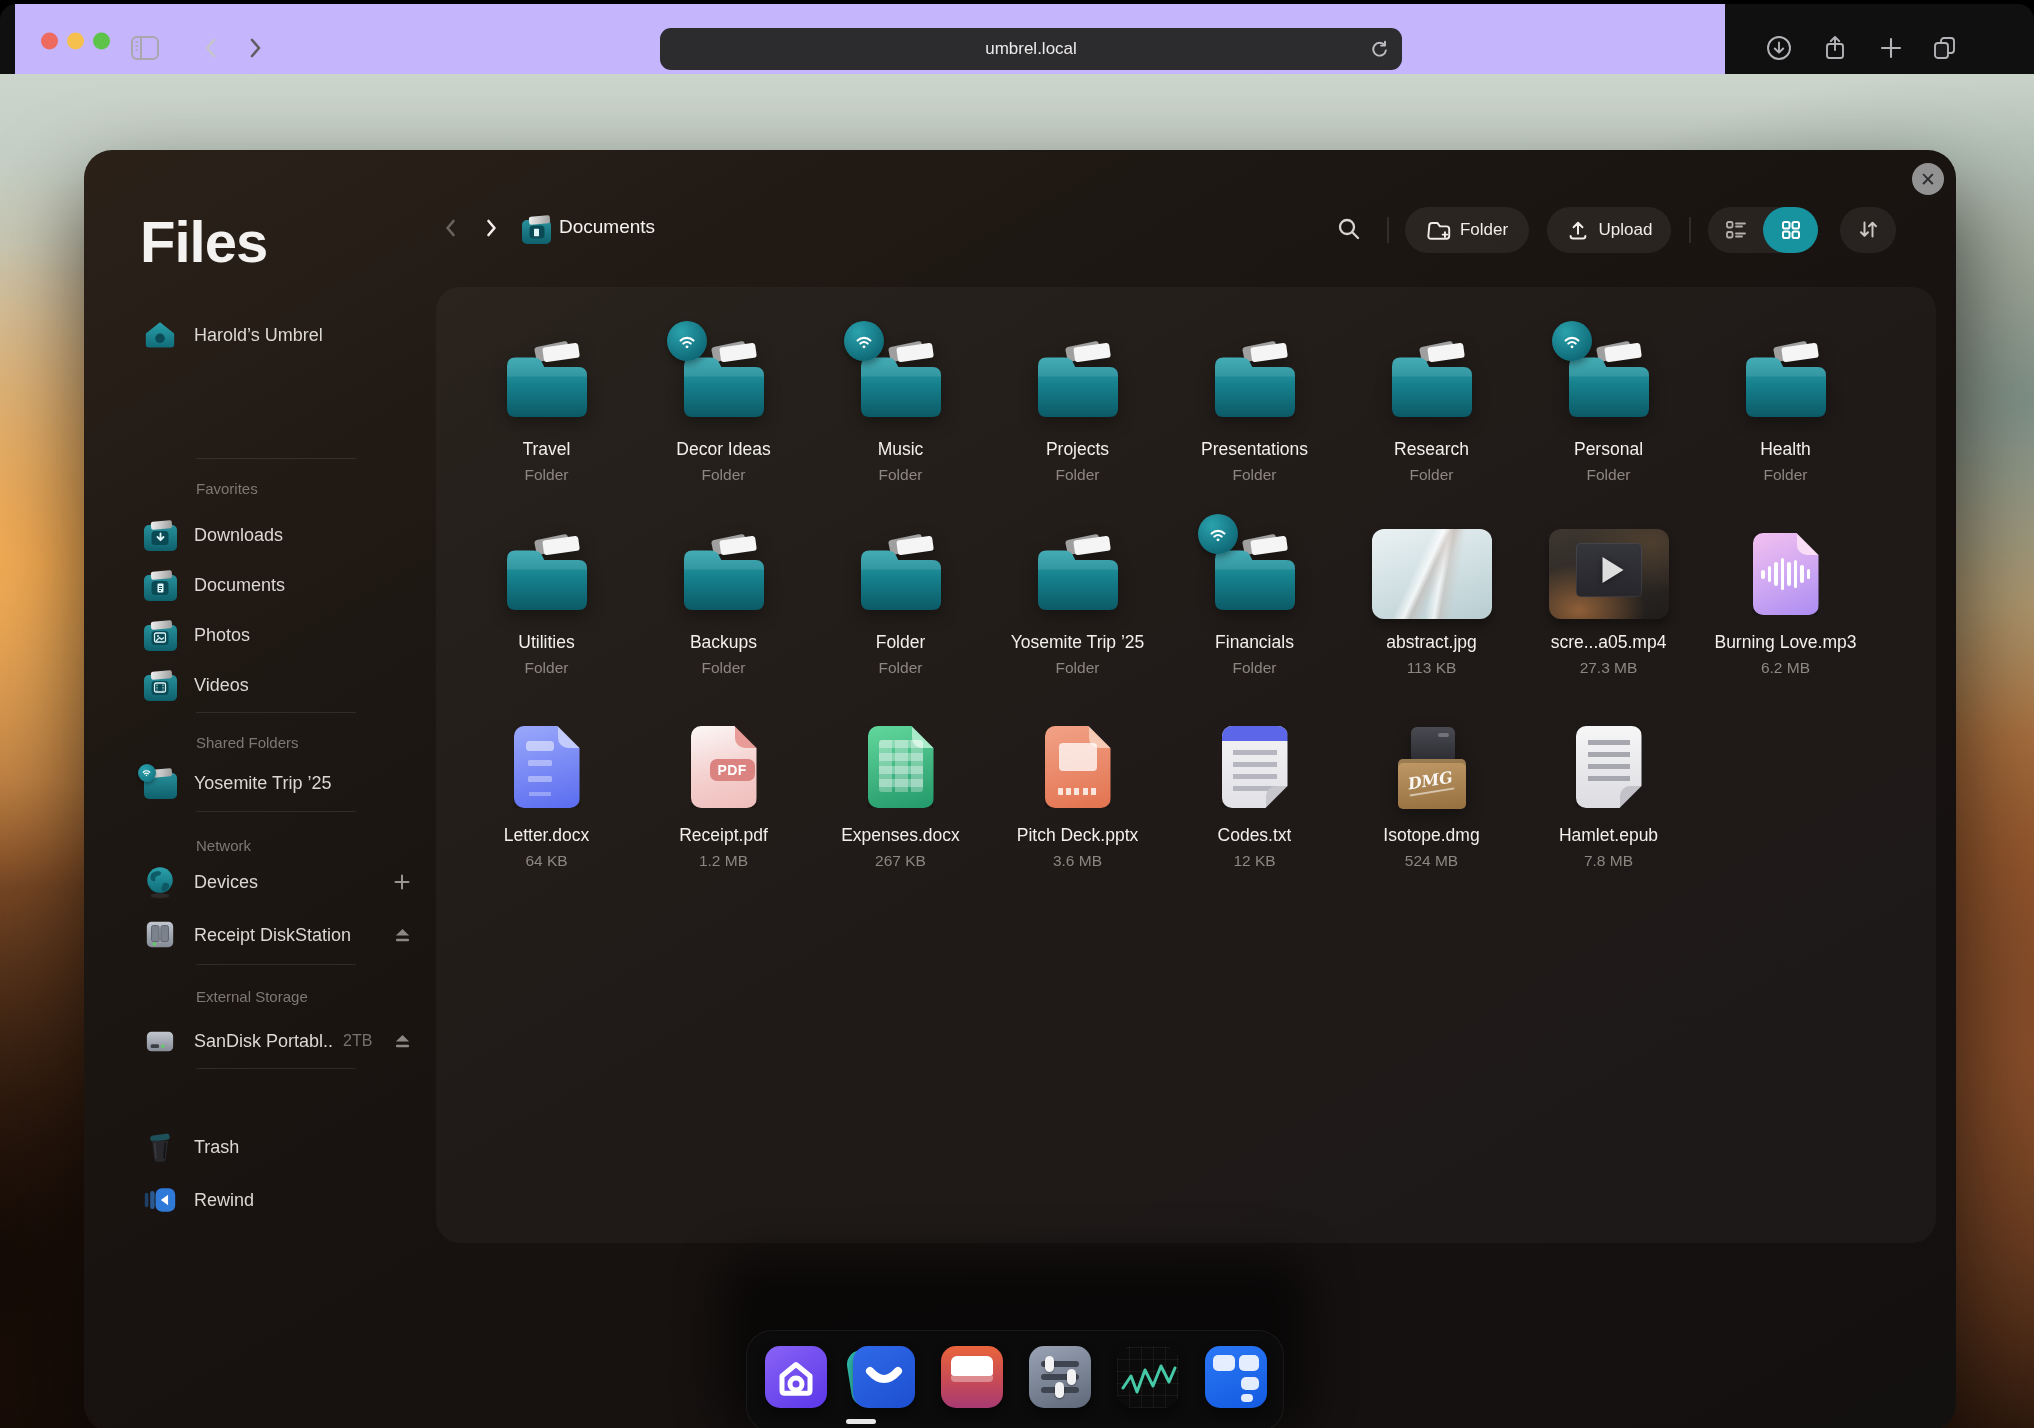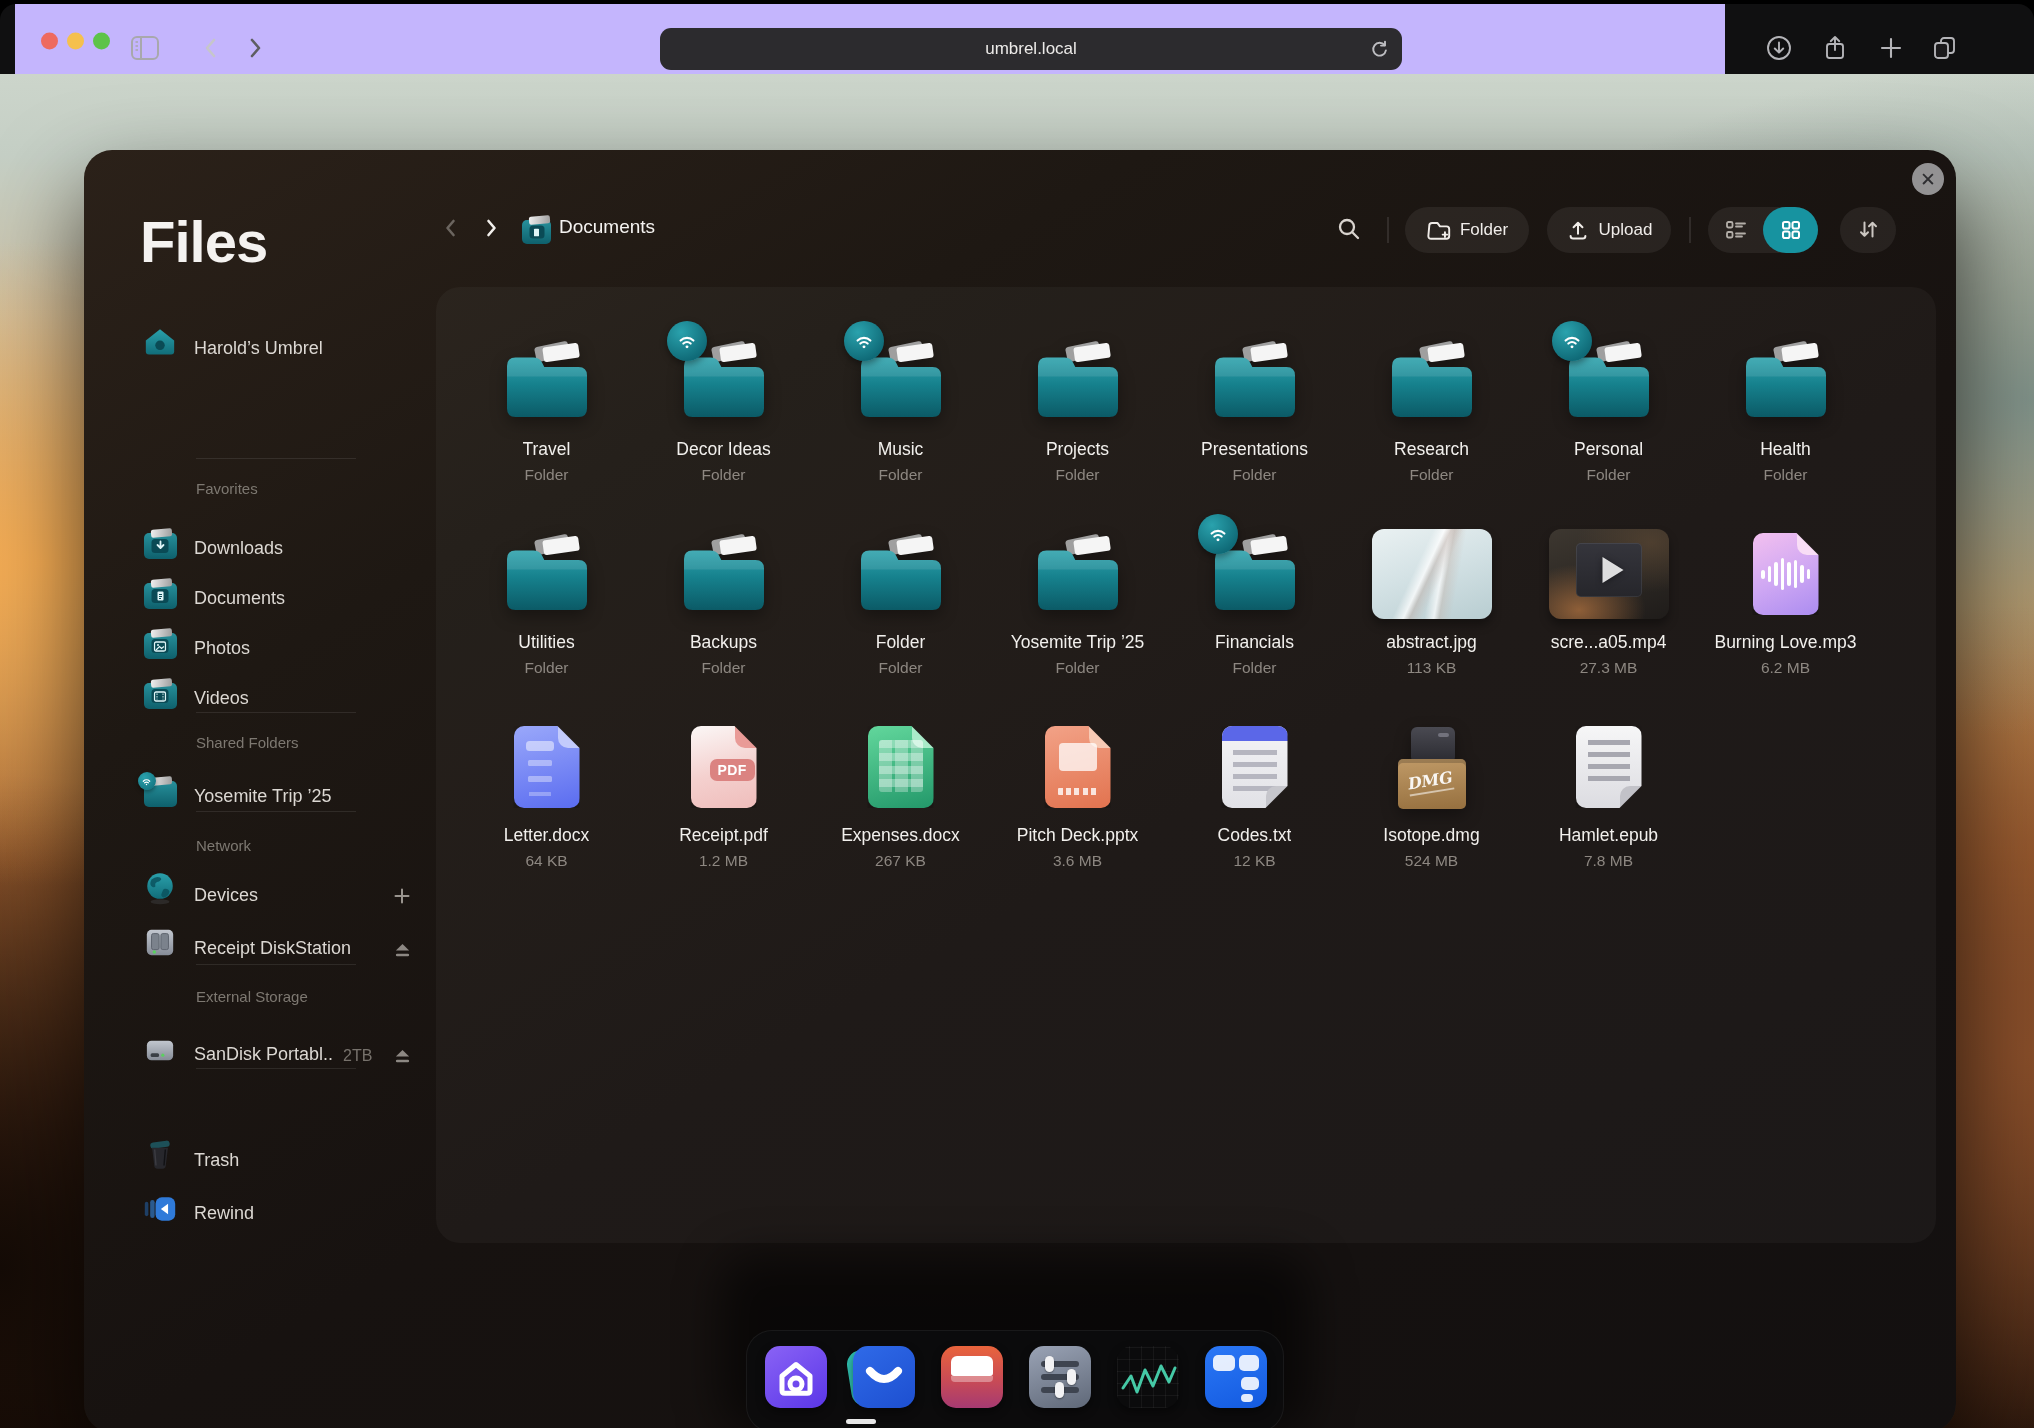"Harold’s Umbrel" .srow { align-items: flex-end -> center }
